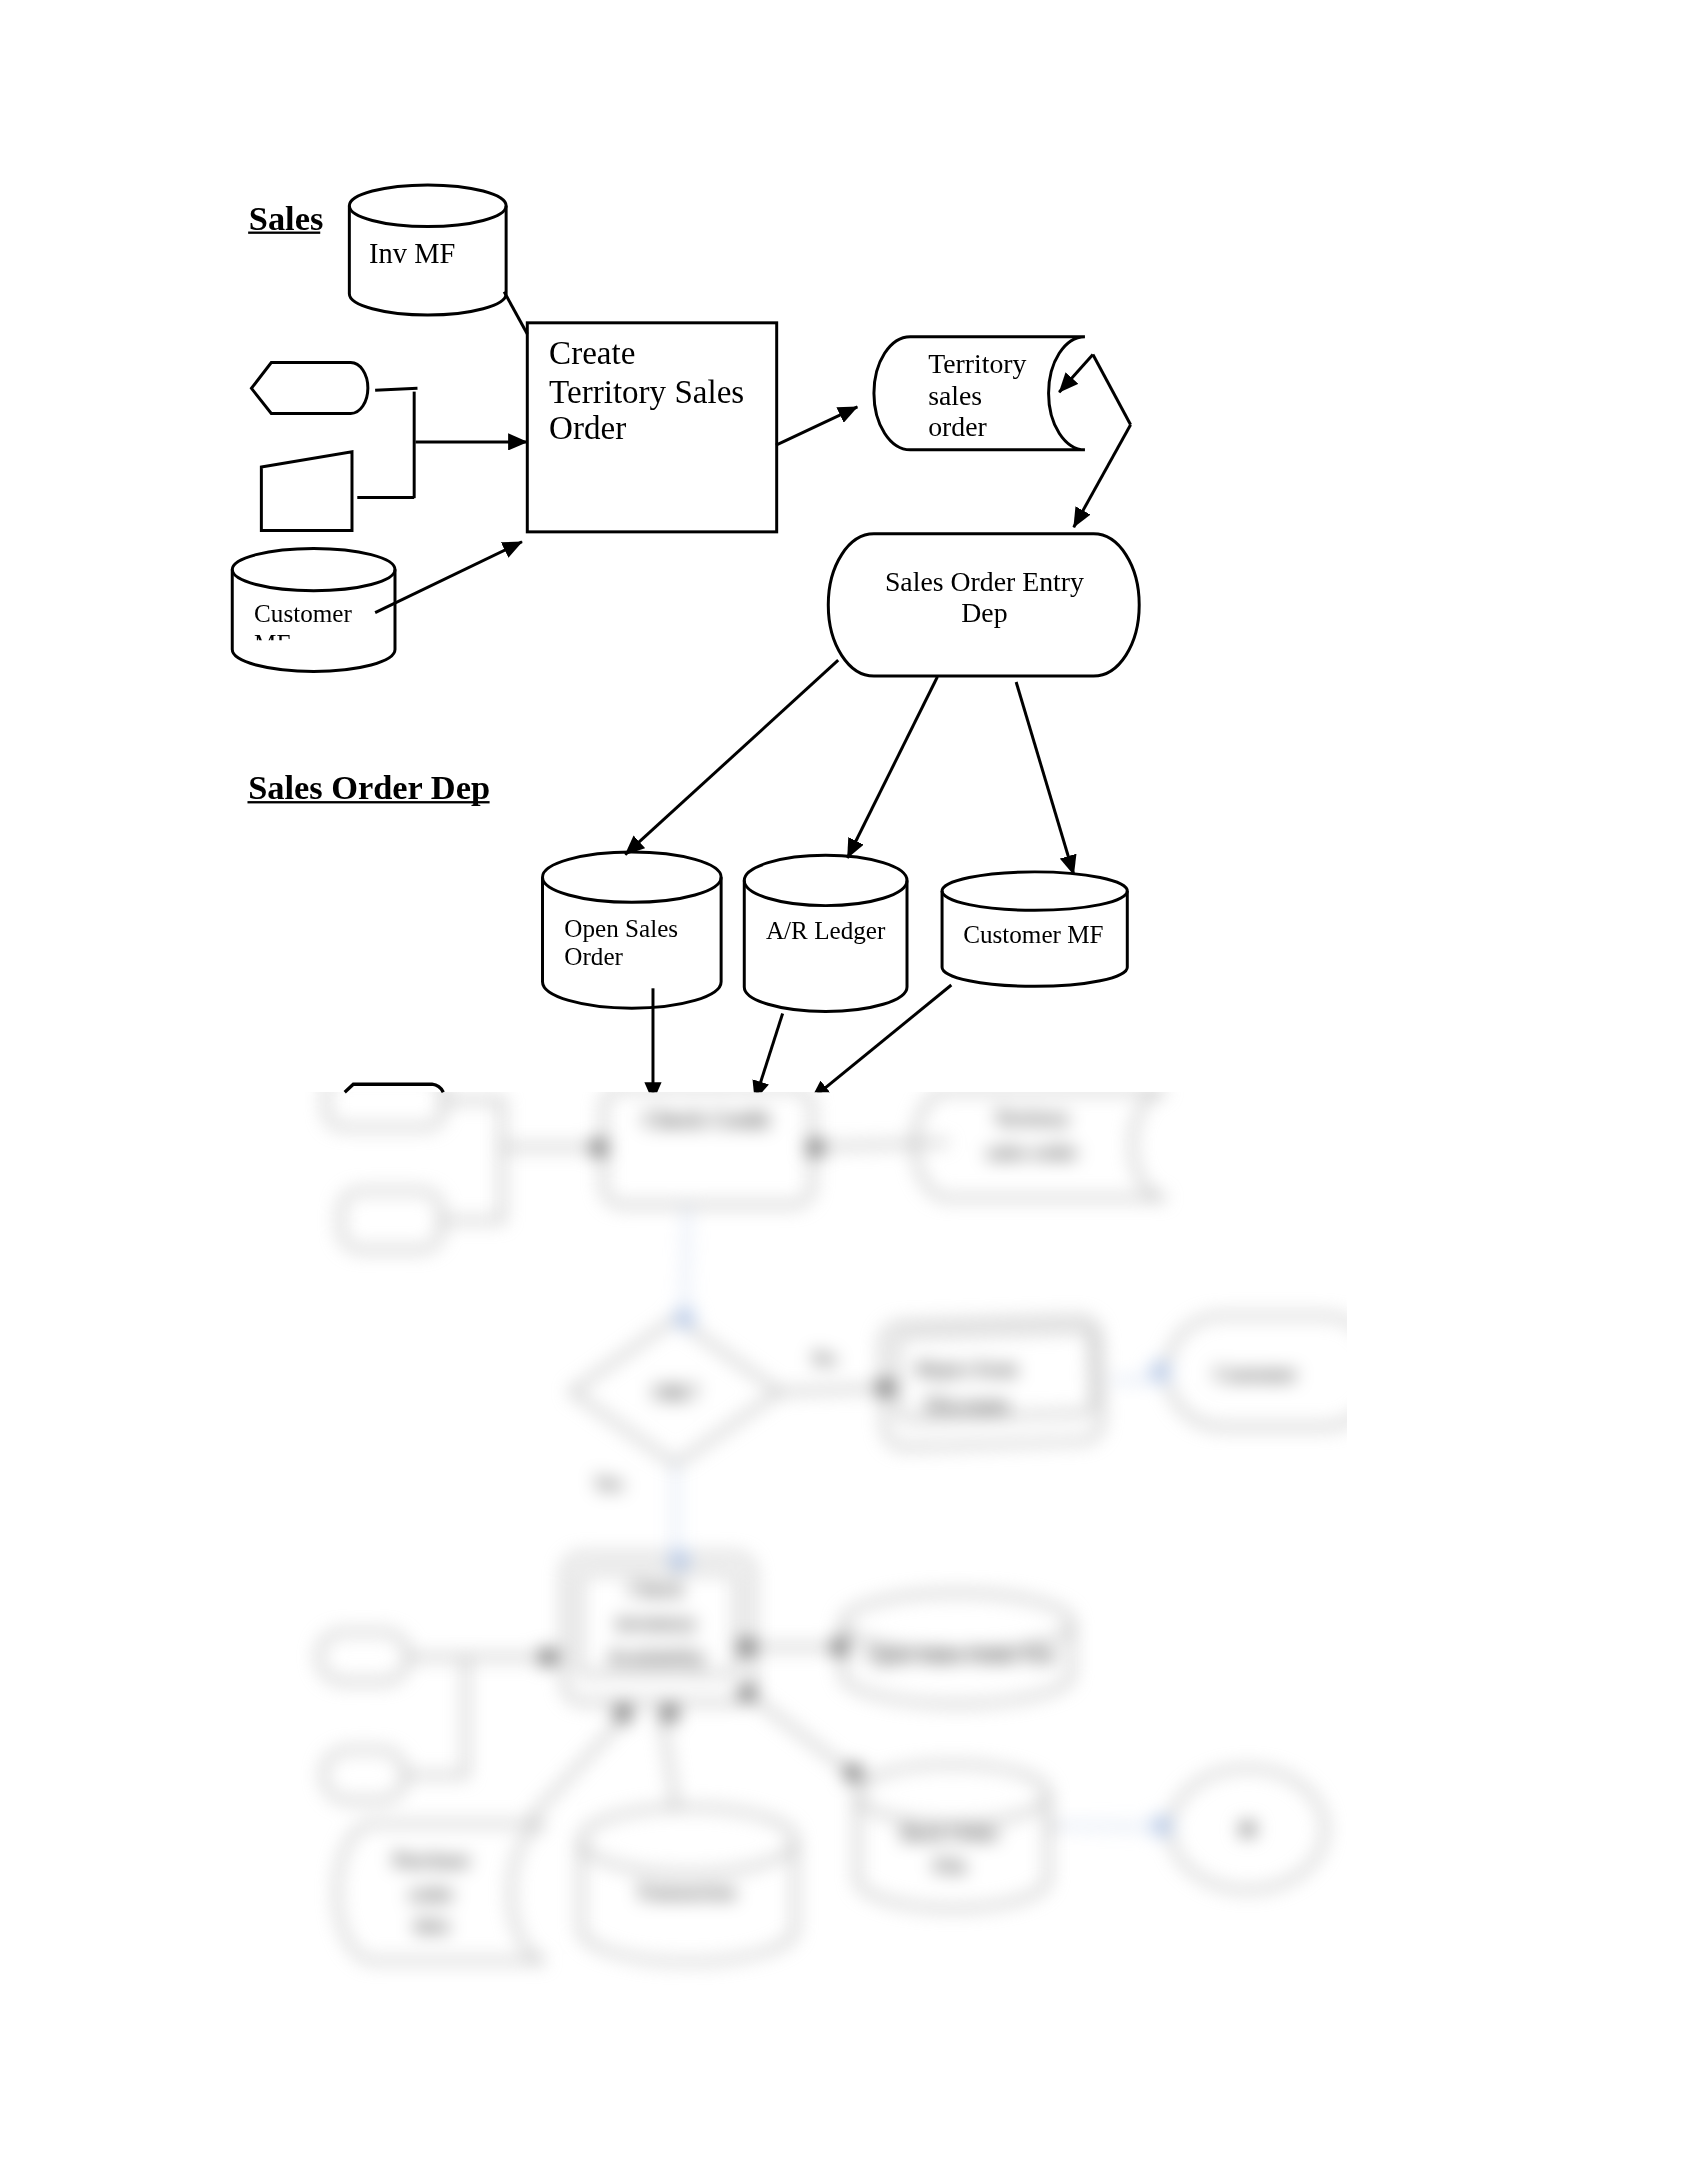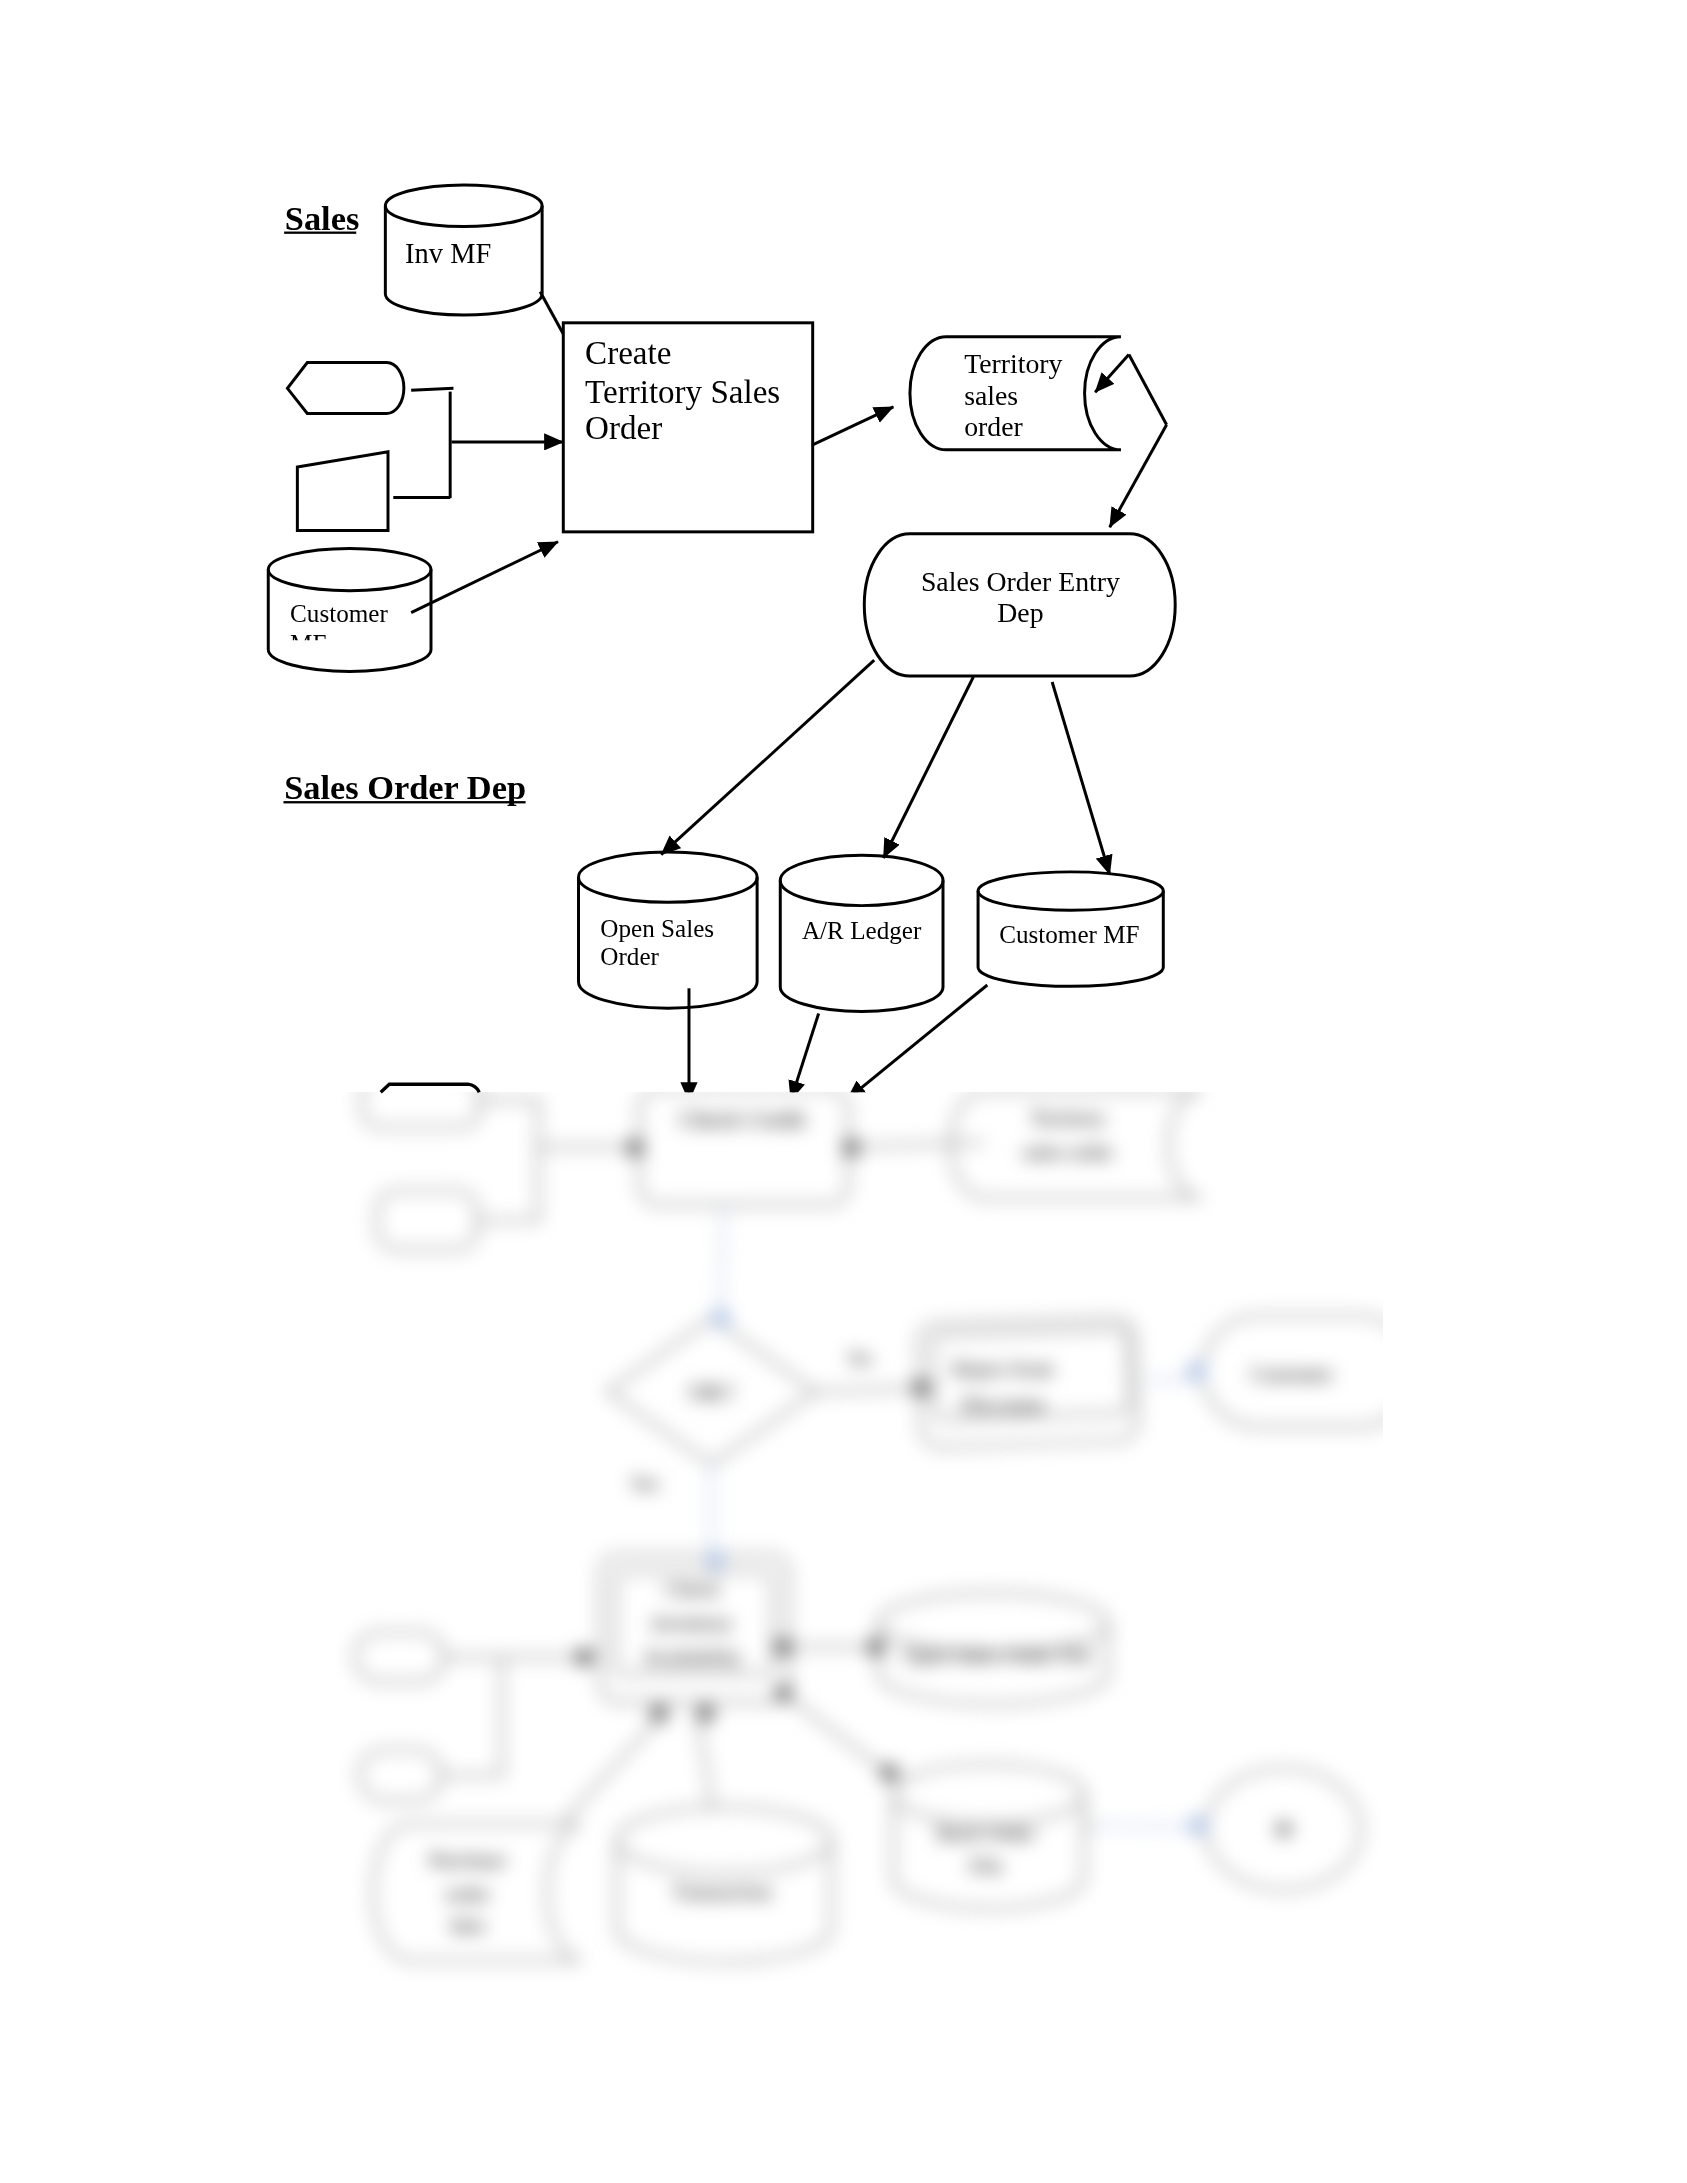"Sales" #page { margin-left: 36px -> none }
